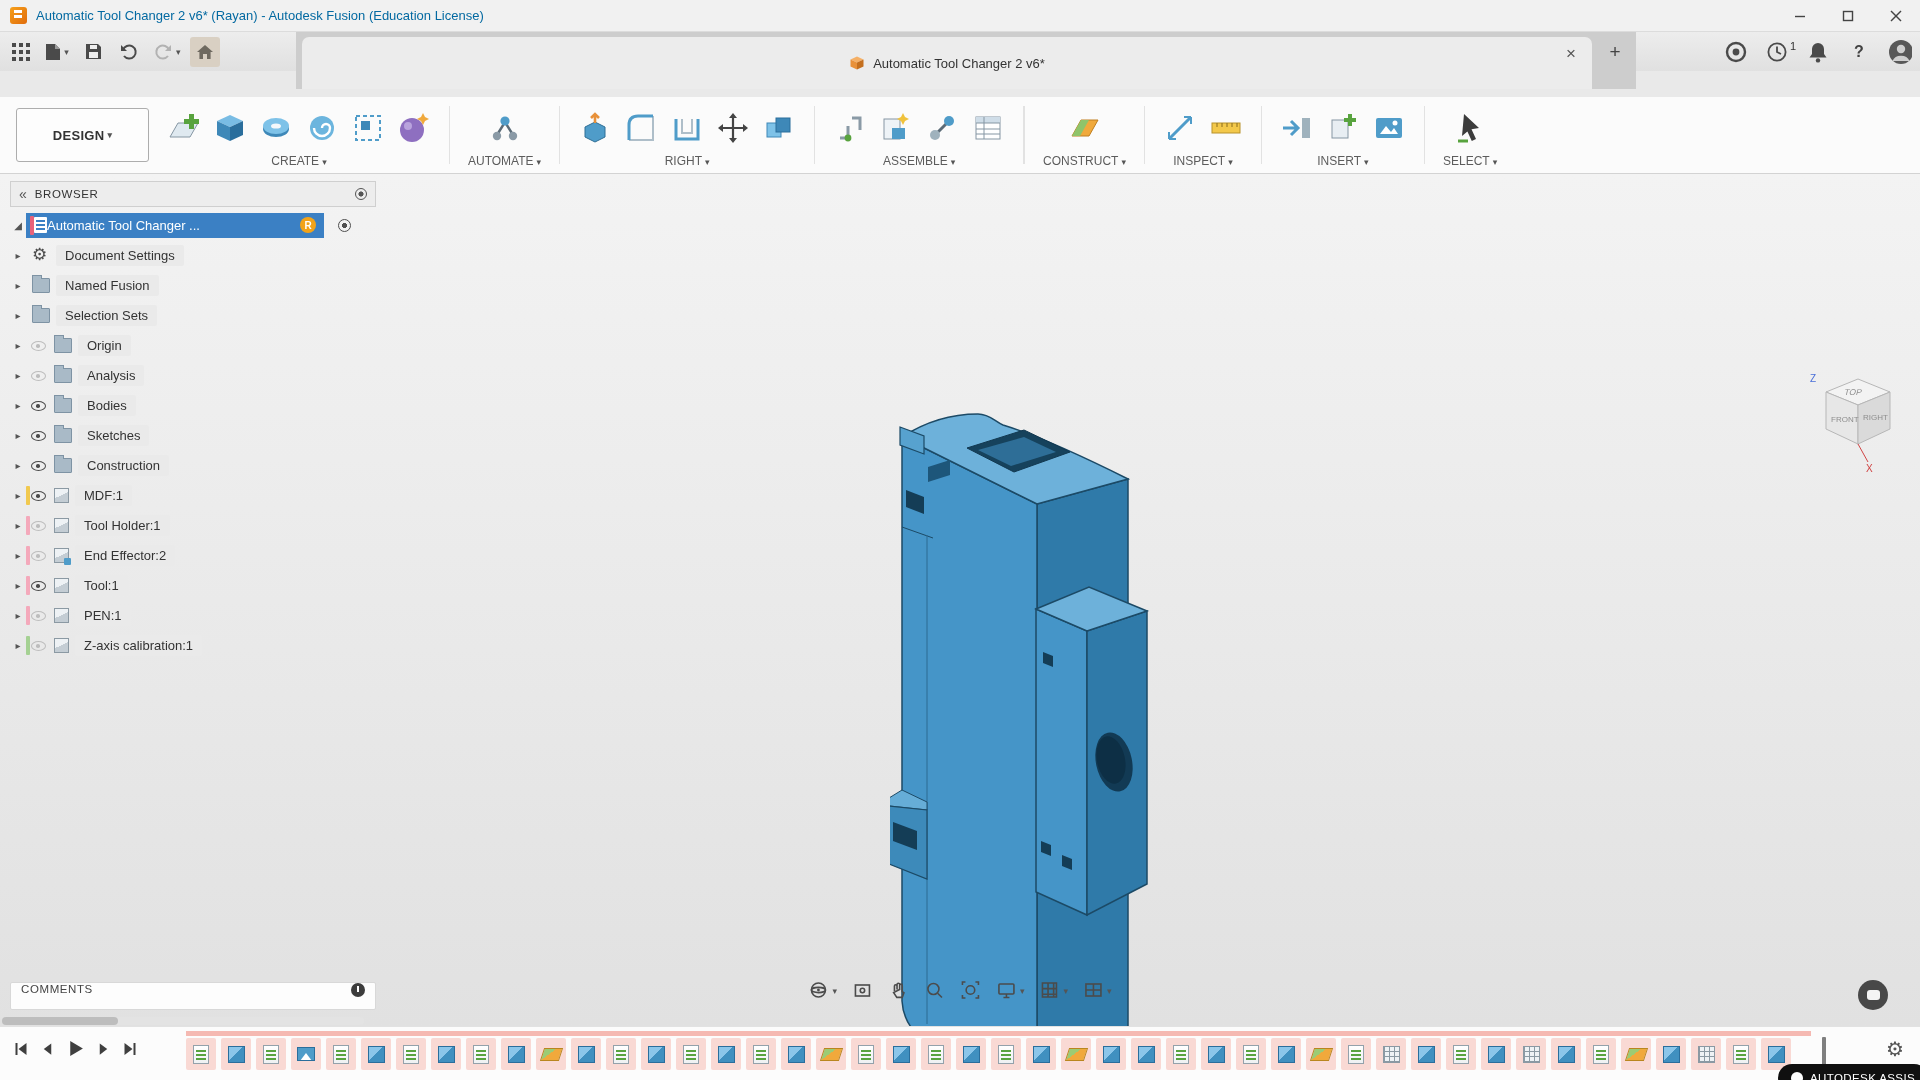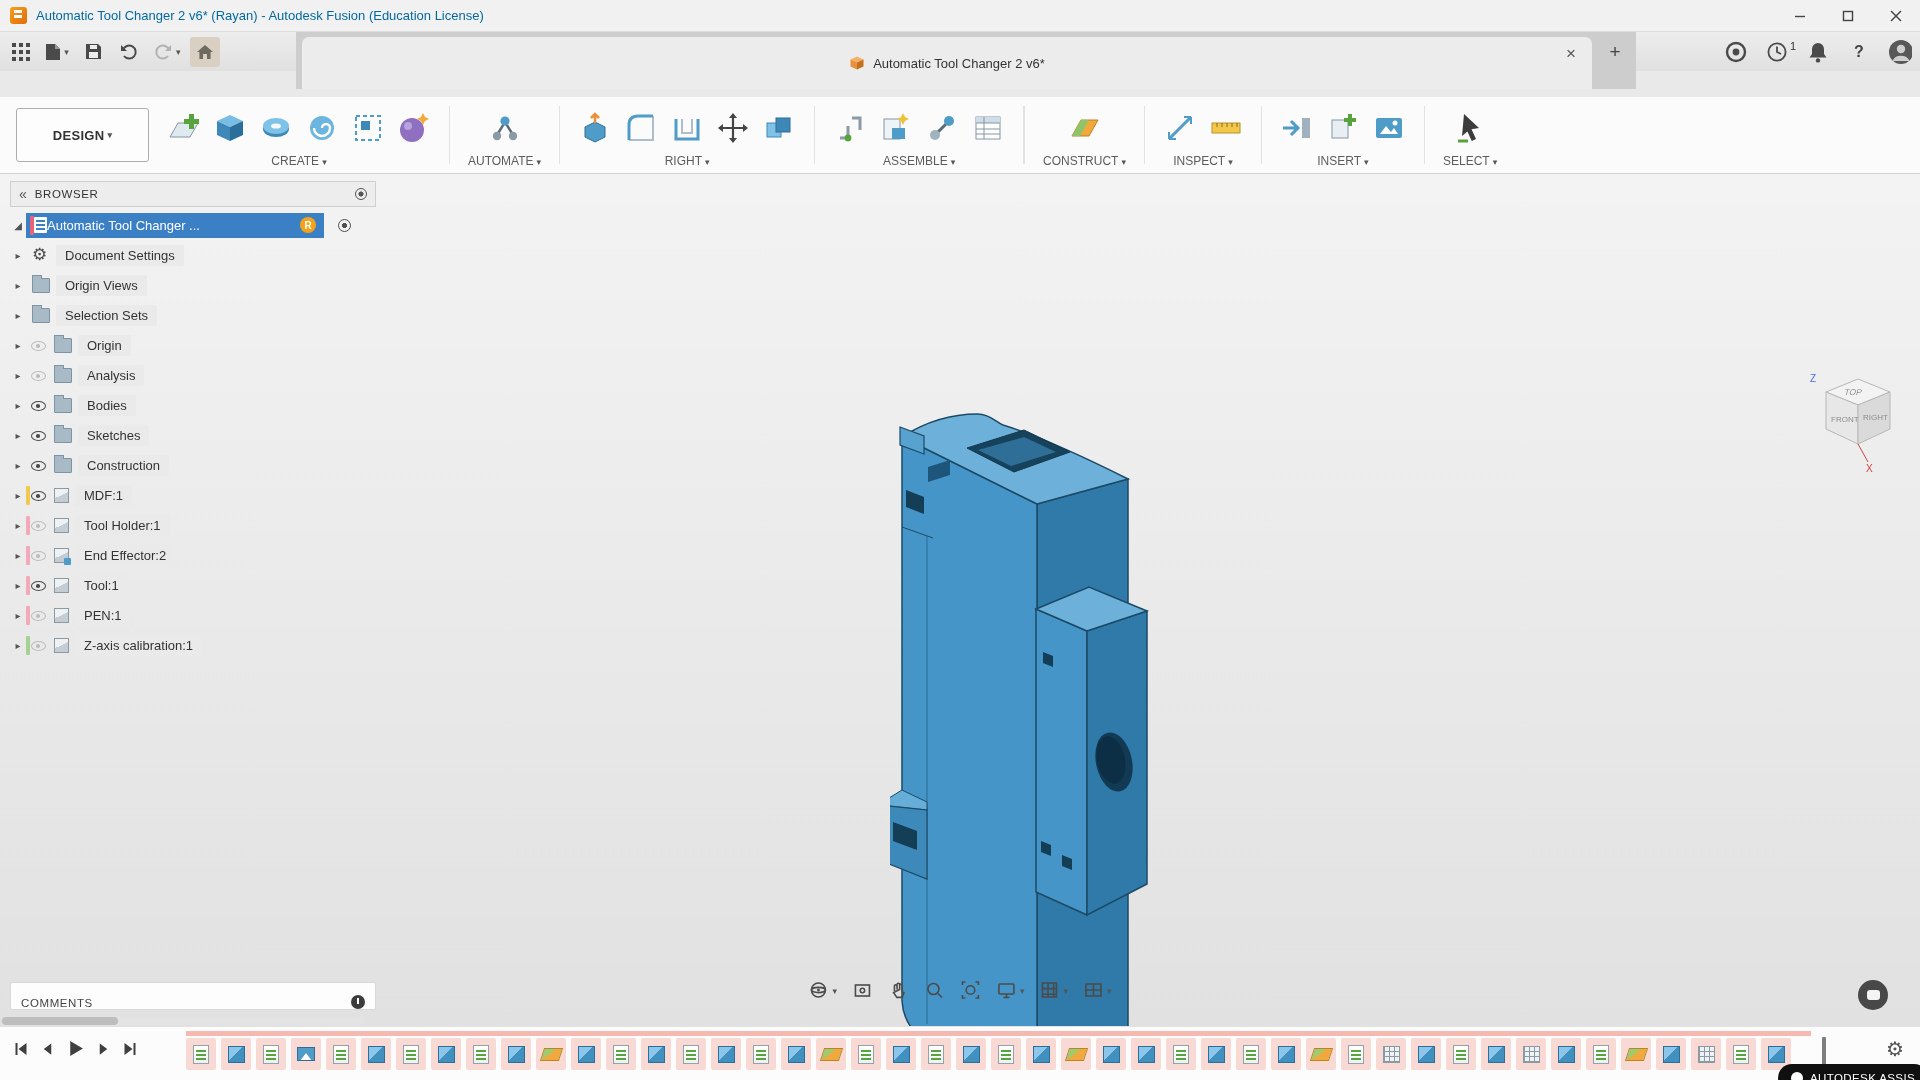"Origin Views" span.blabel { text: Origin Views -> Named Fusion }
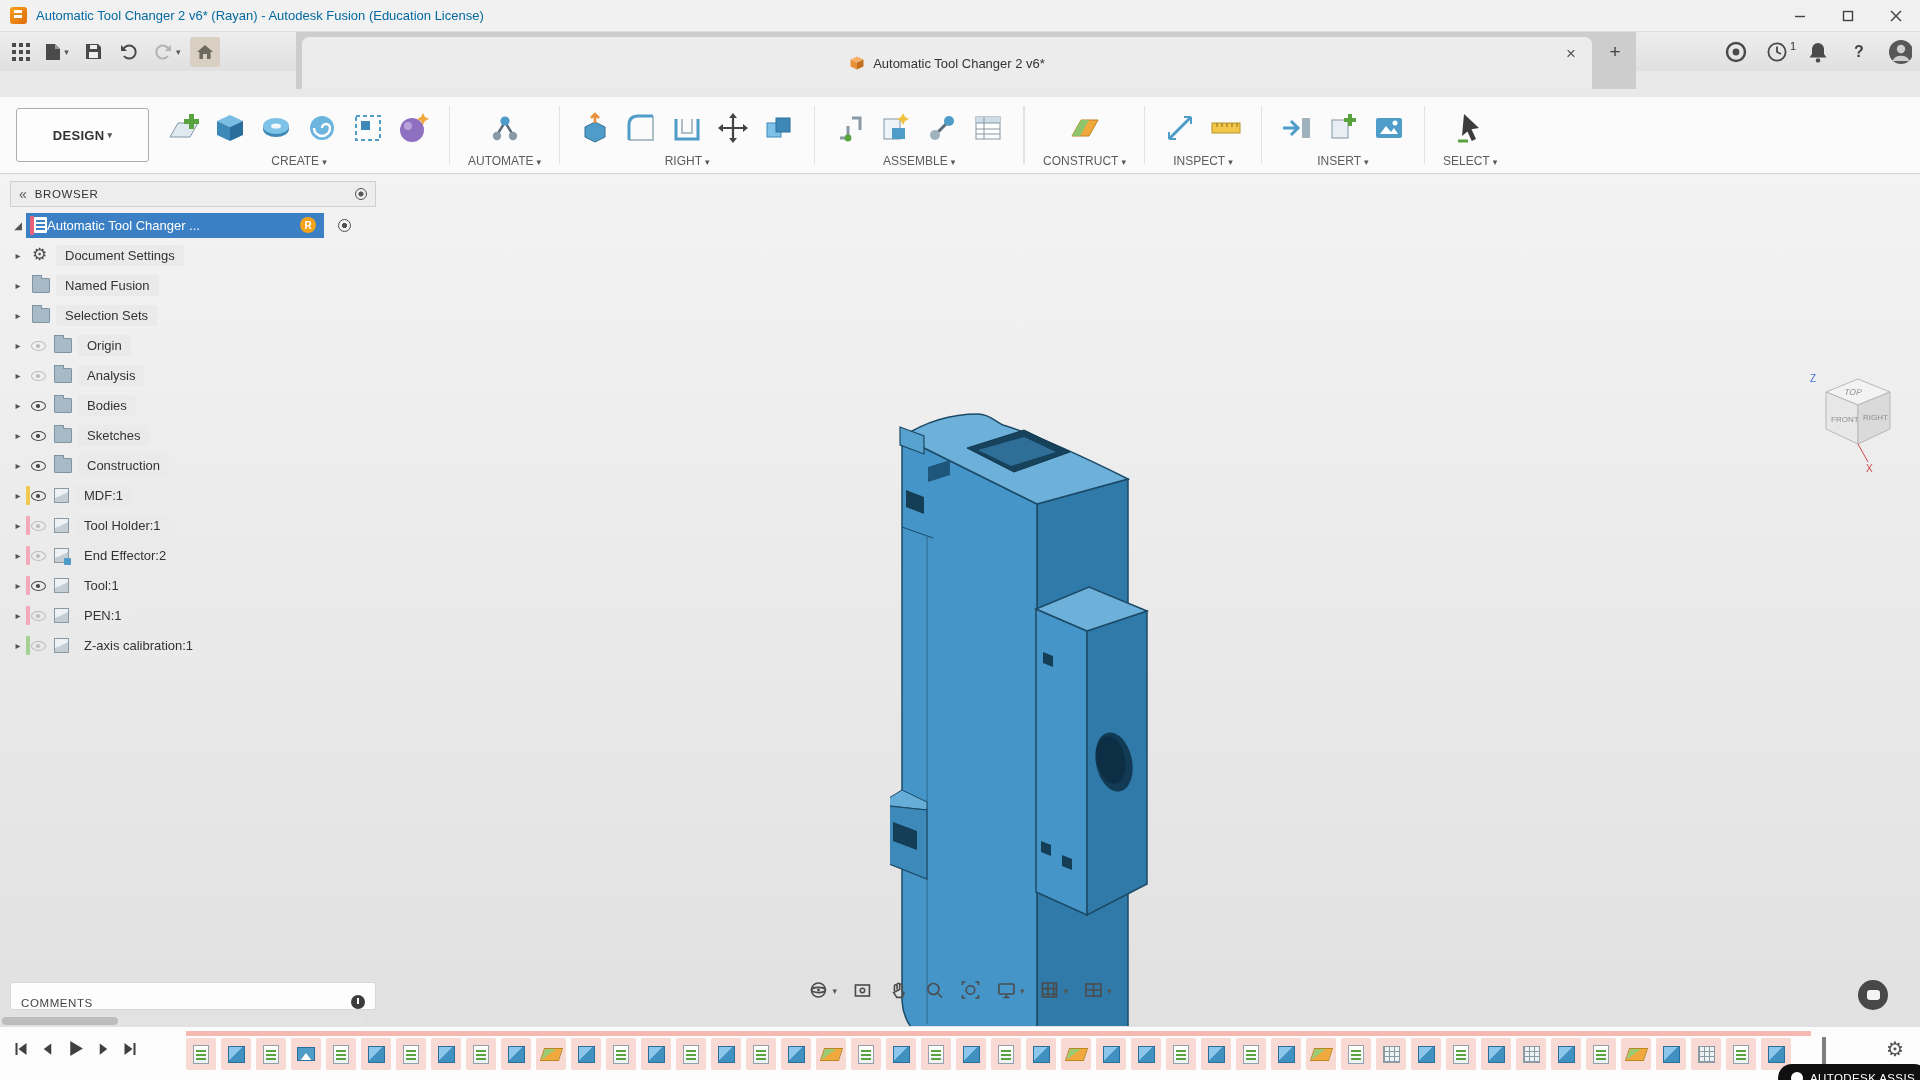"COMMENTS" .comments { align-items: flex-end -> flex-start }
